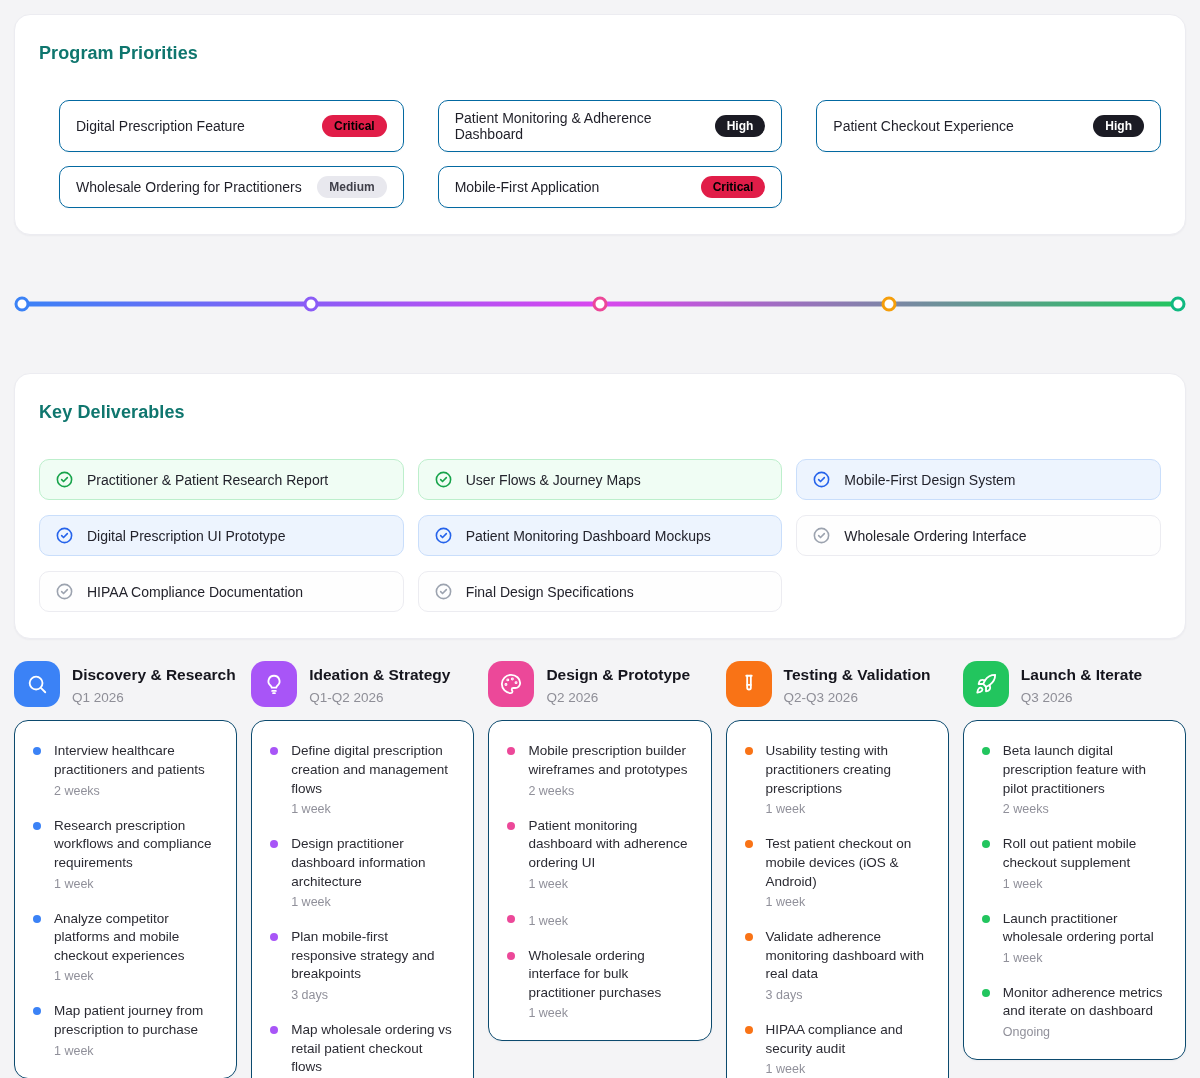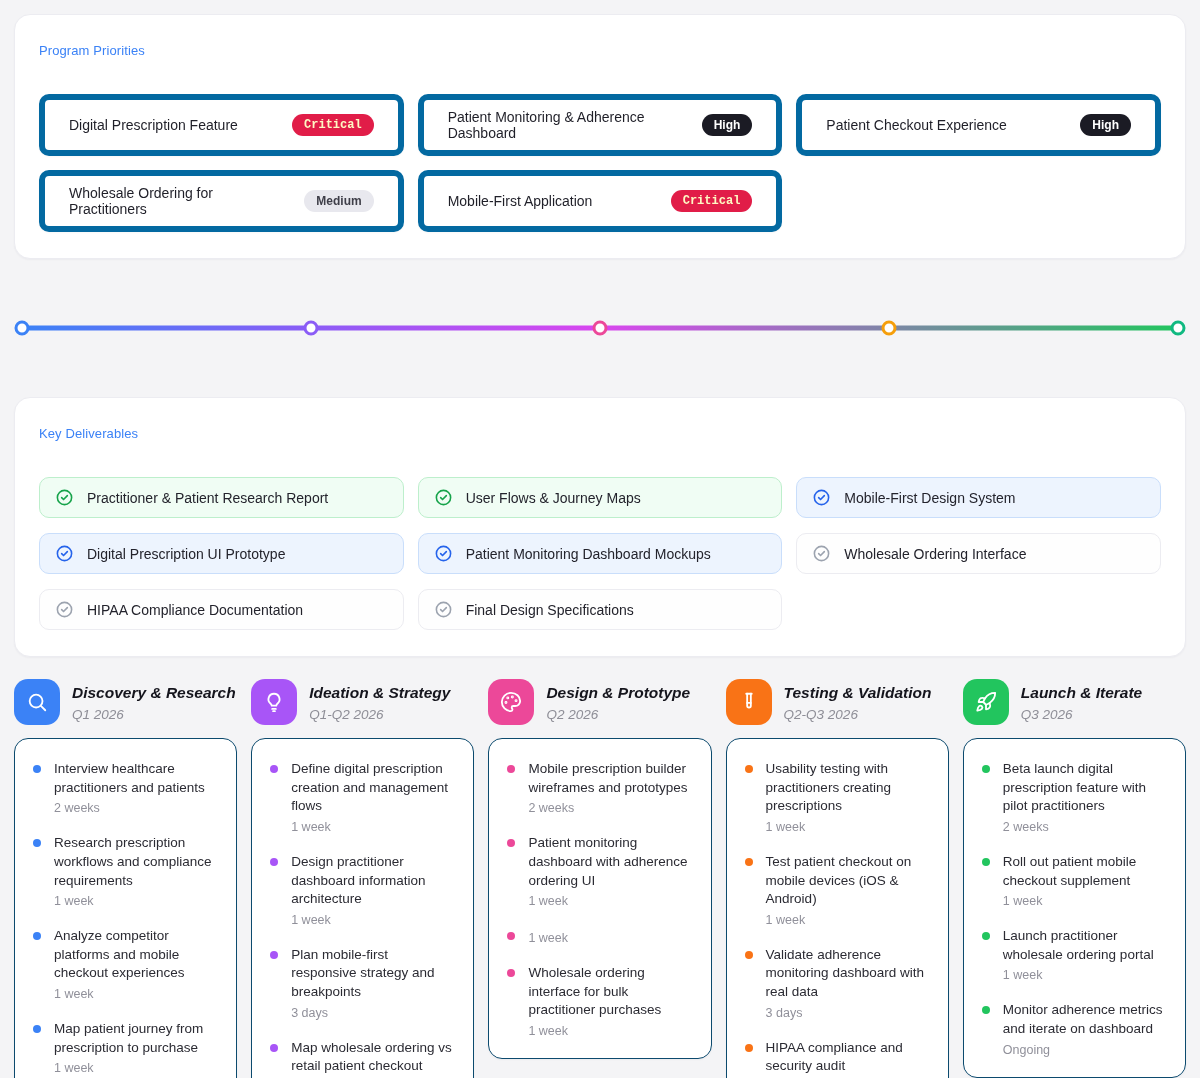"Program Priorities" .card h2 { color: #3b82f6 -> #0f766e; font-size: 13px -> 18px; font-weight: 400 -> 700 }
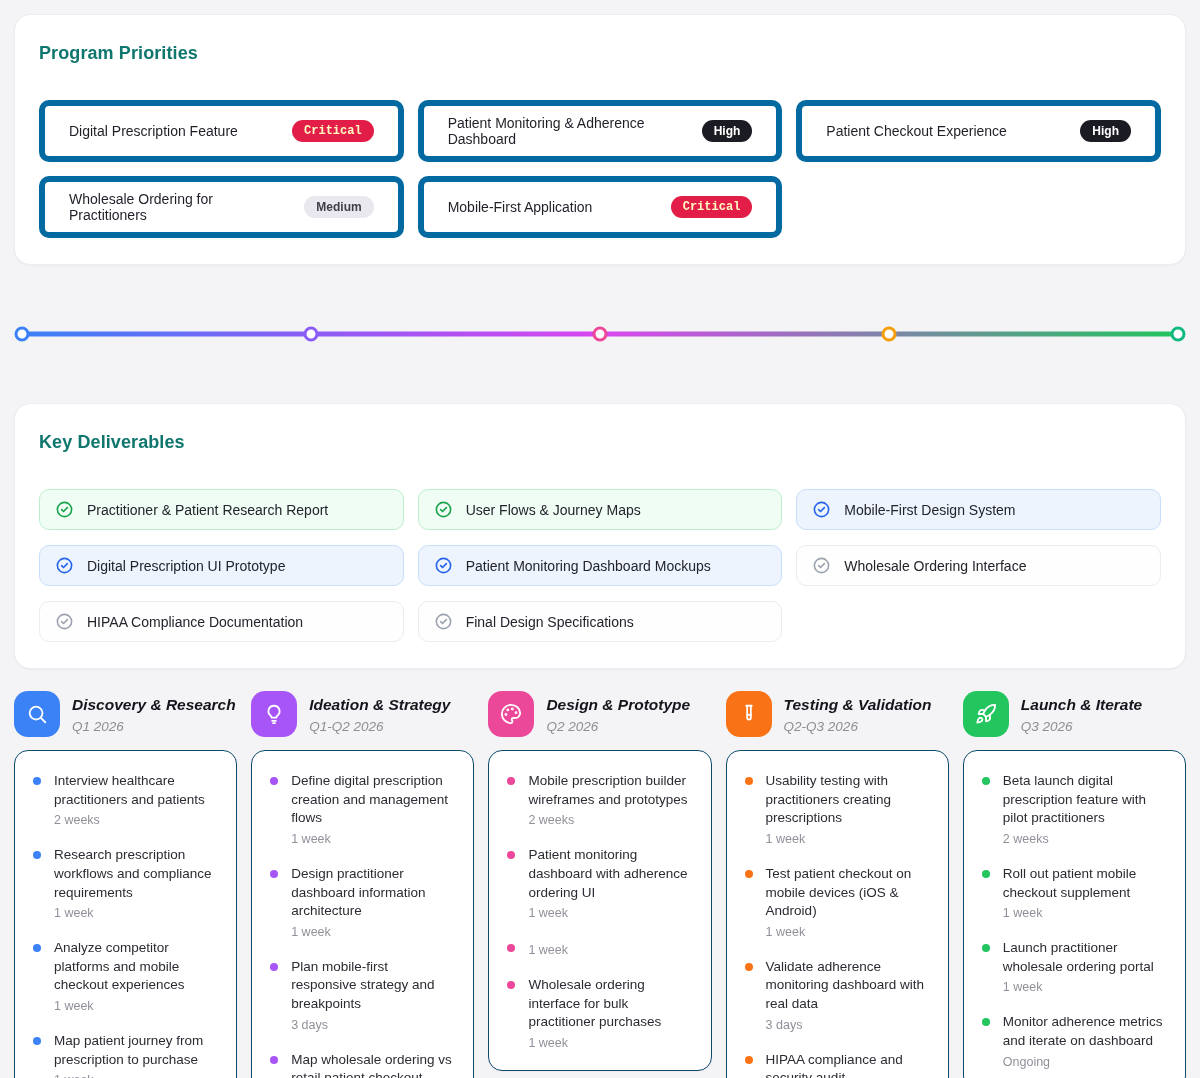"Digital Prescription Feature" .prio-item { border: 6px solid #0369a1 -> 1px solid #0369a1; margin-left: none -> 20px; padding: 9px 24px -> 9px 16px }
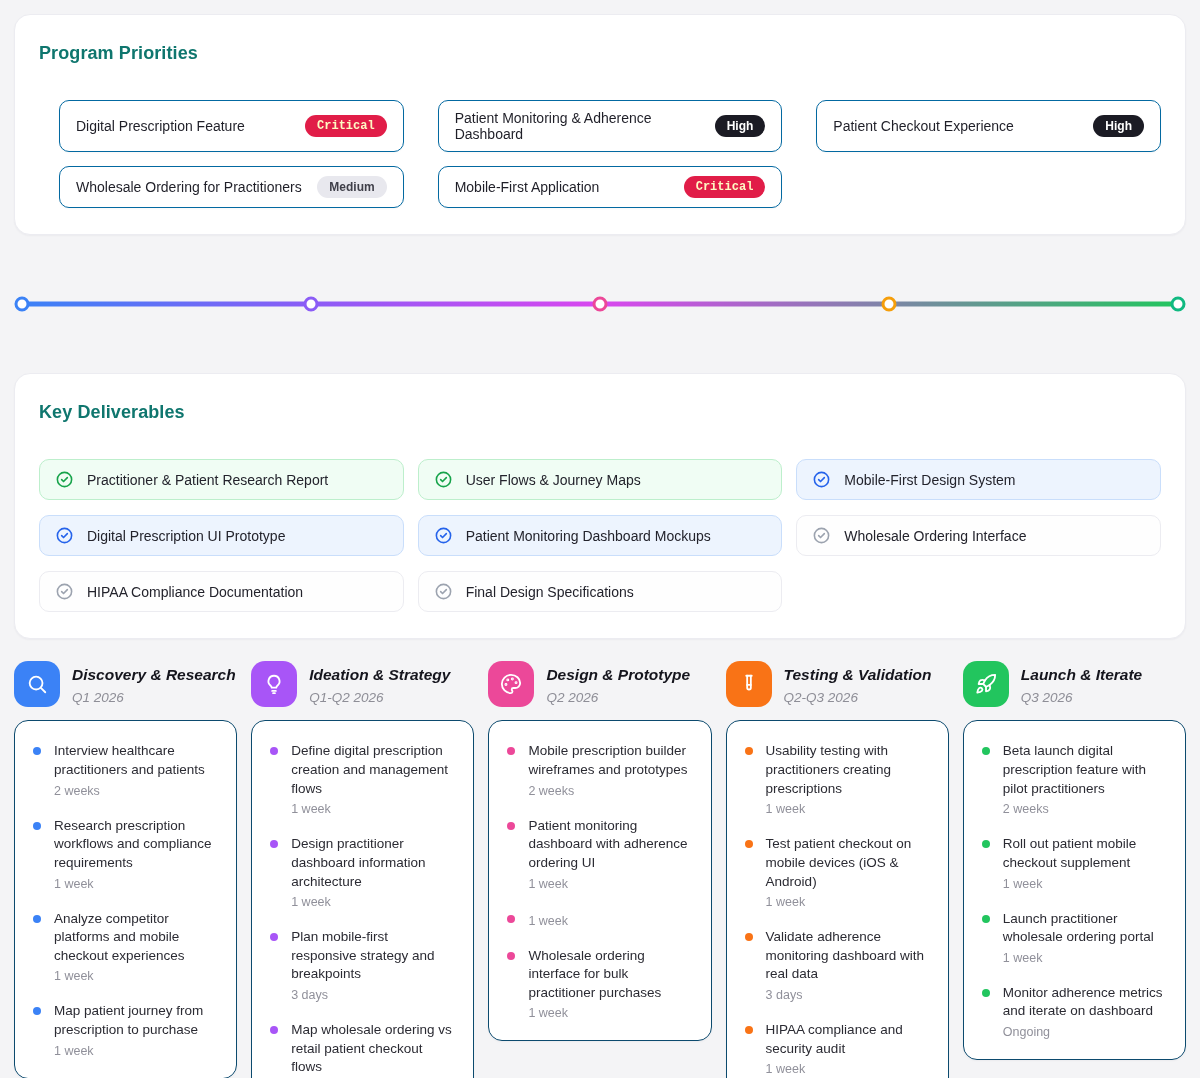"Critical" .badge.critical { color: #fef9c3 -> #000000; font-family: Liberation Mono, monospace -> none }
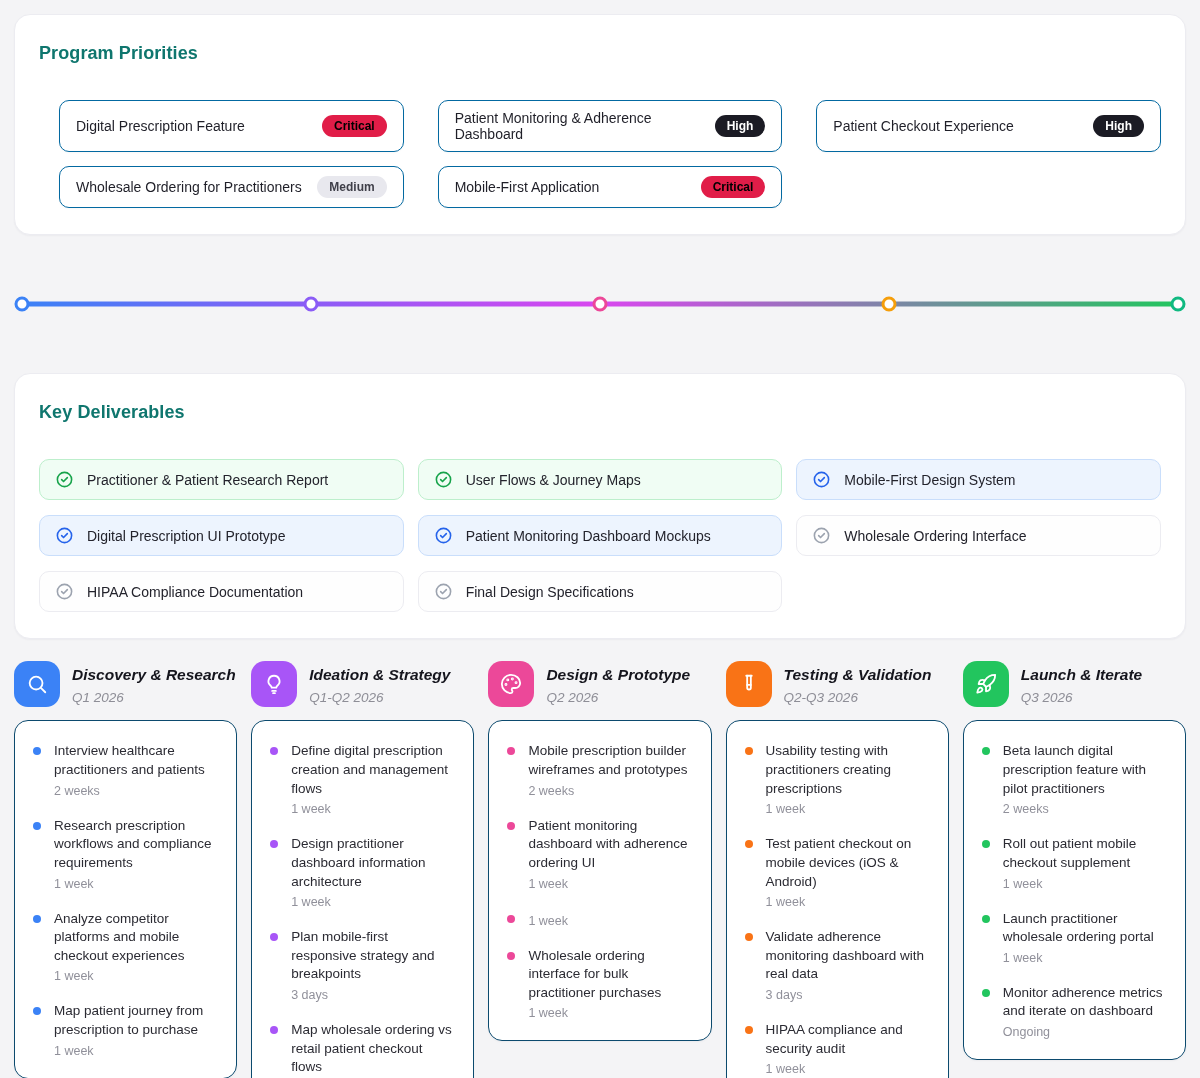"Discovery & Research" .phase-titleblock { font-style: italic -> none }
